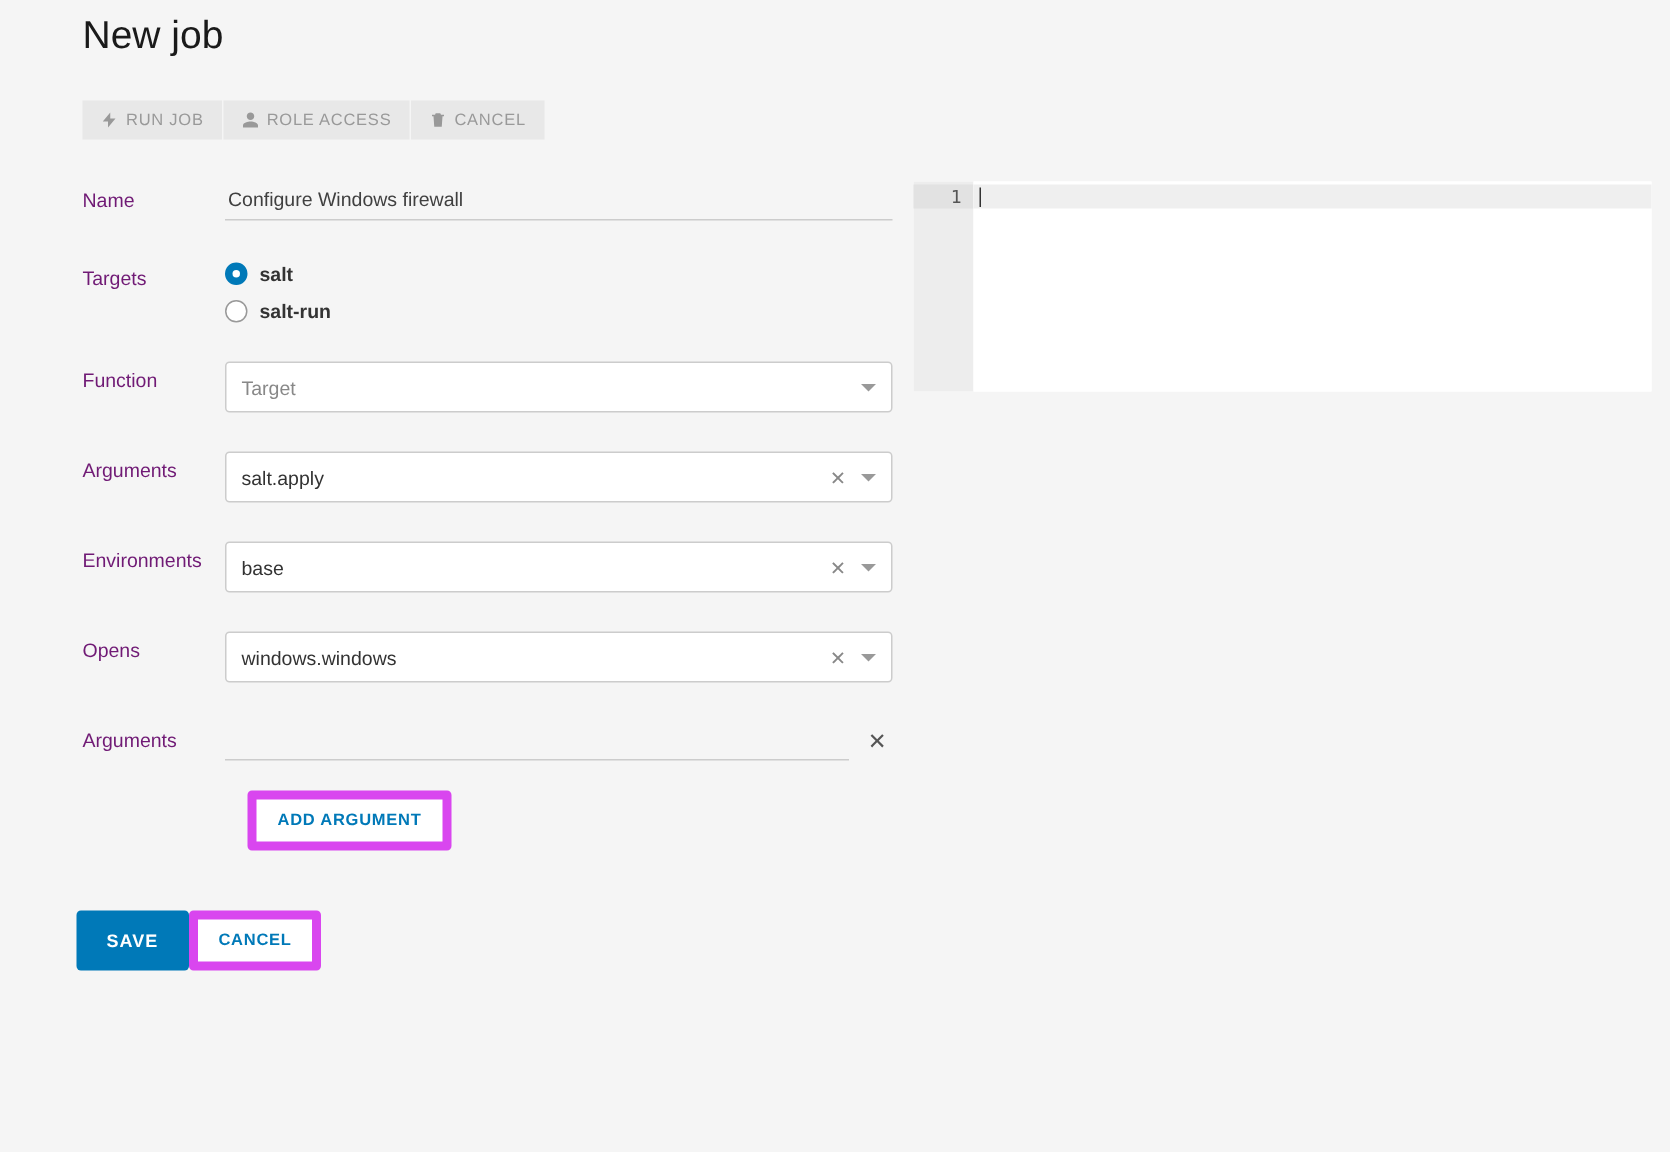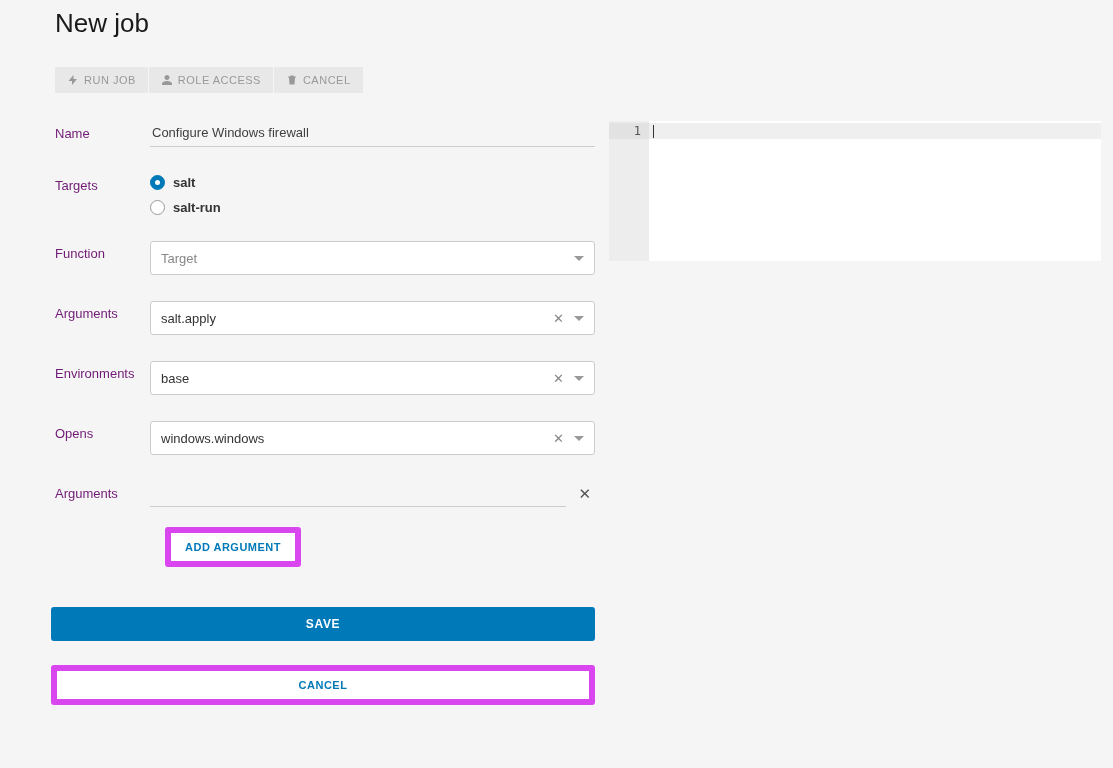"SAVE" .footer-actions { flex-direction: column -> none; gap: 24px -> 0 }
